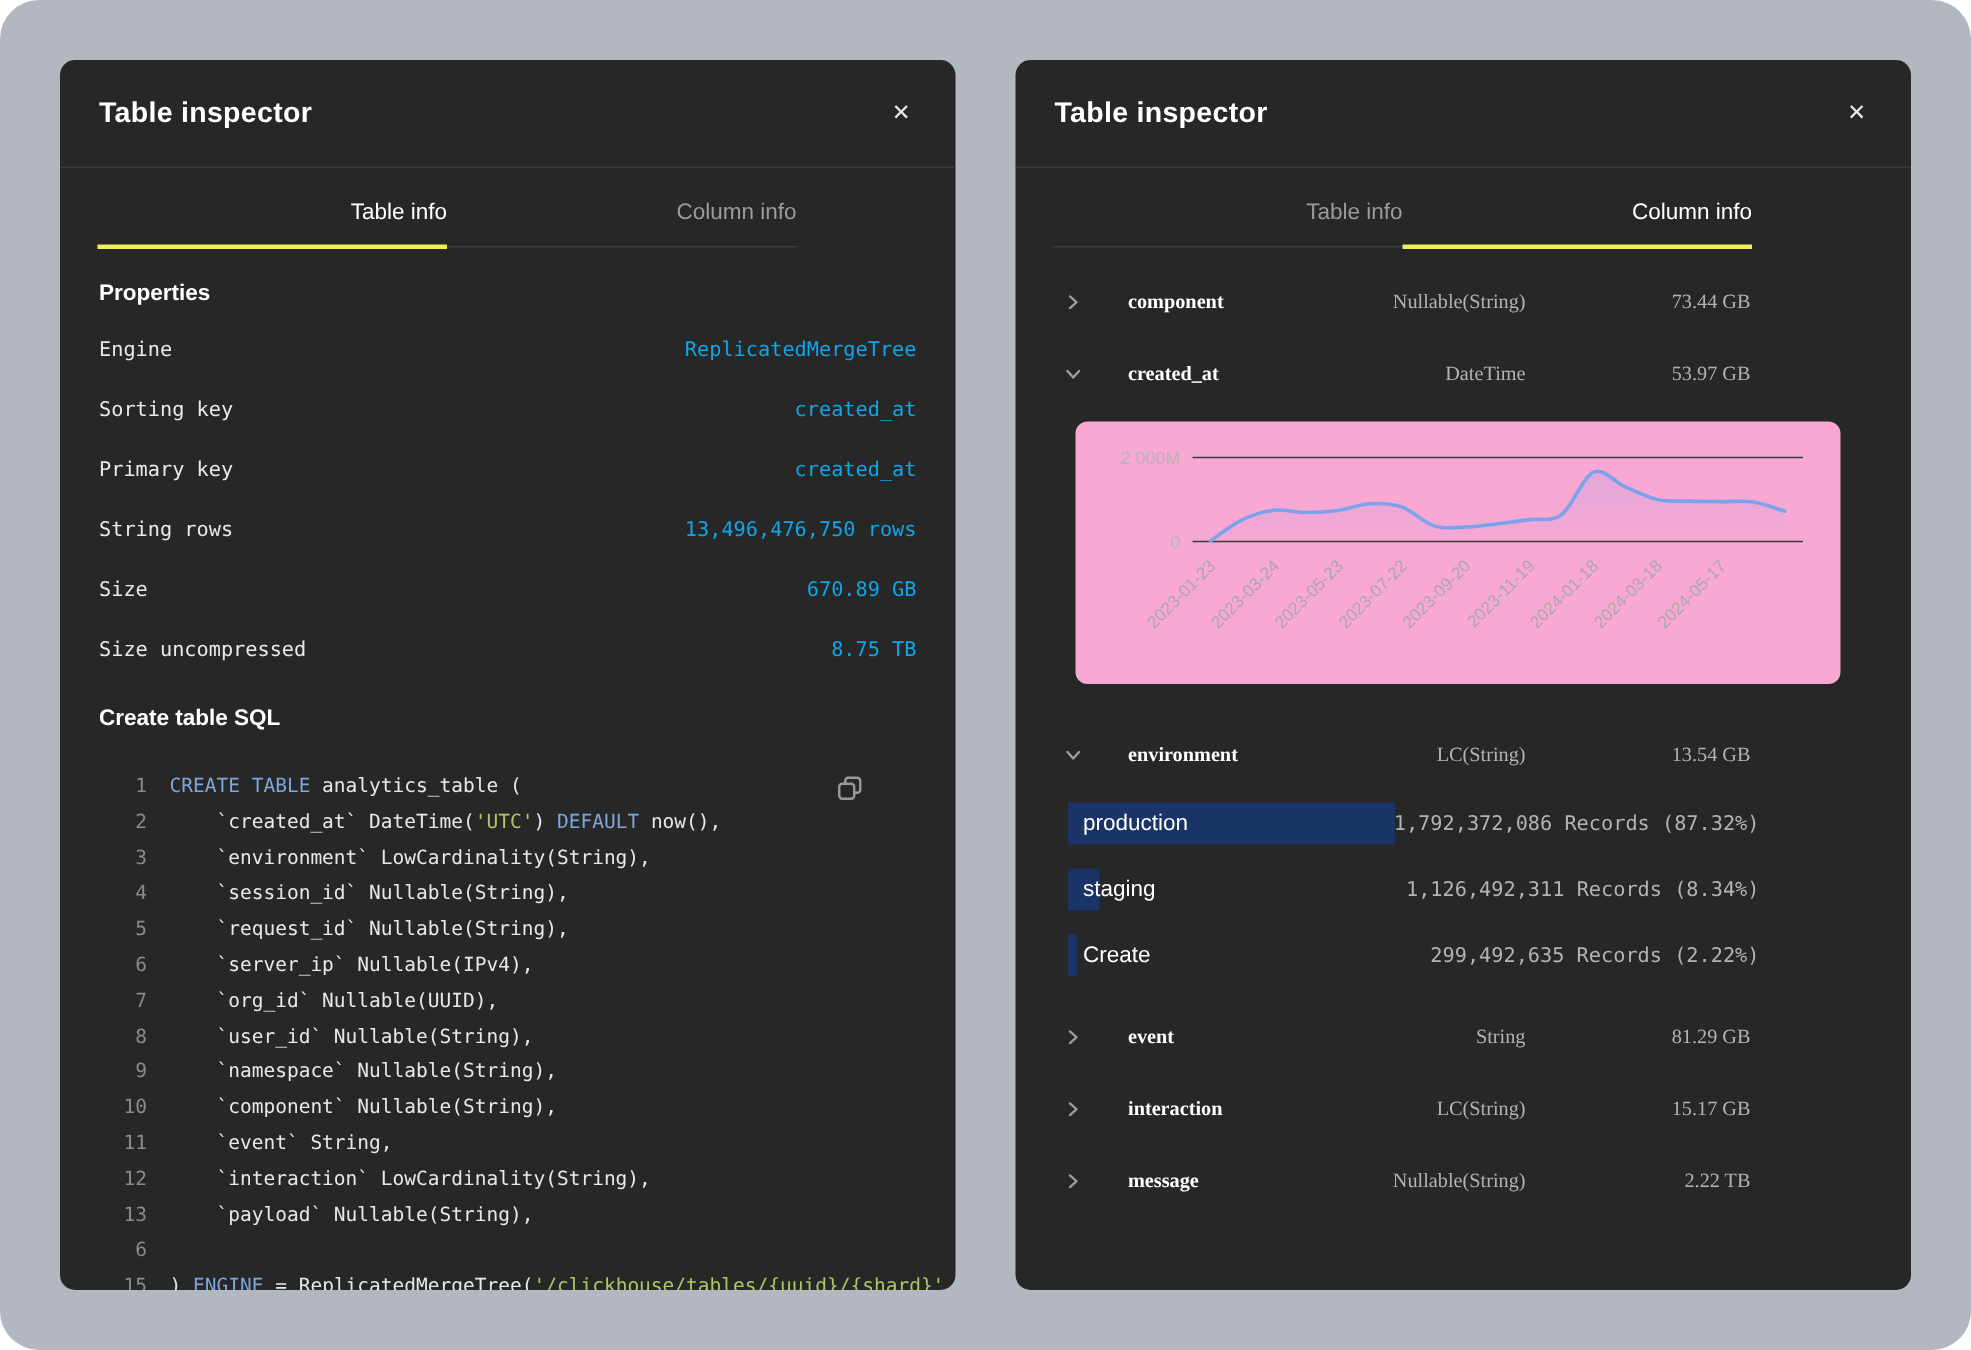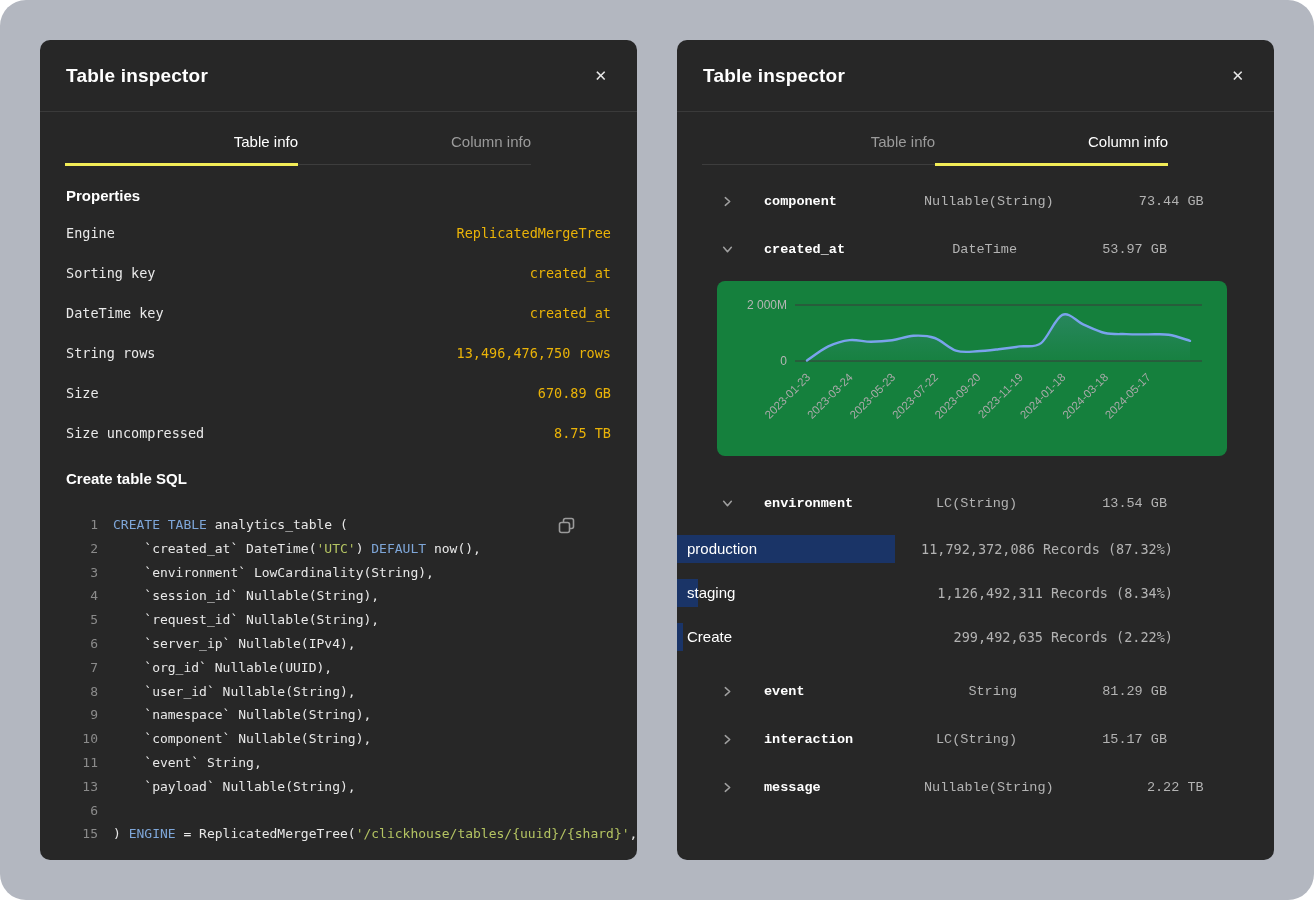"component" .col-row { font-family: Liberation Mono, monospace -> Liberation Serif, serif; padding-left: 45px -> 33px }
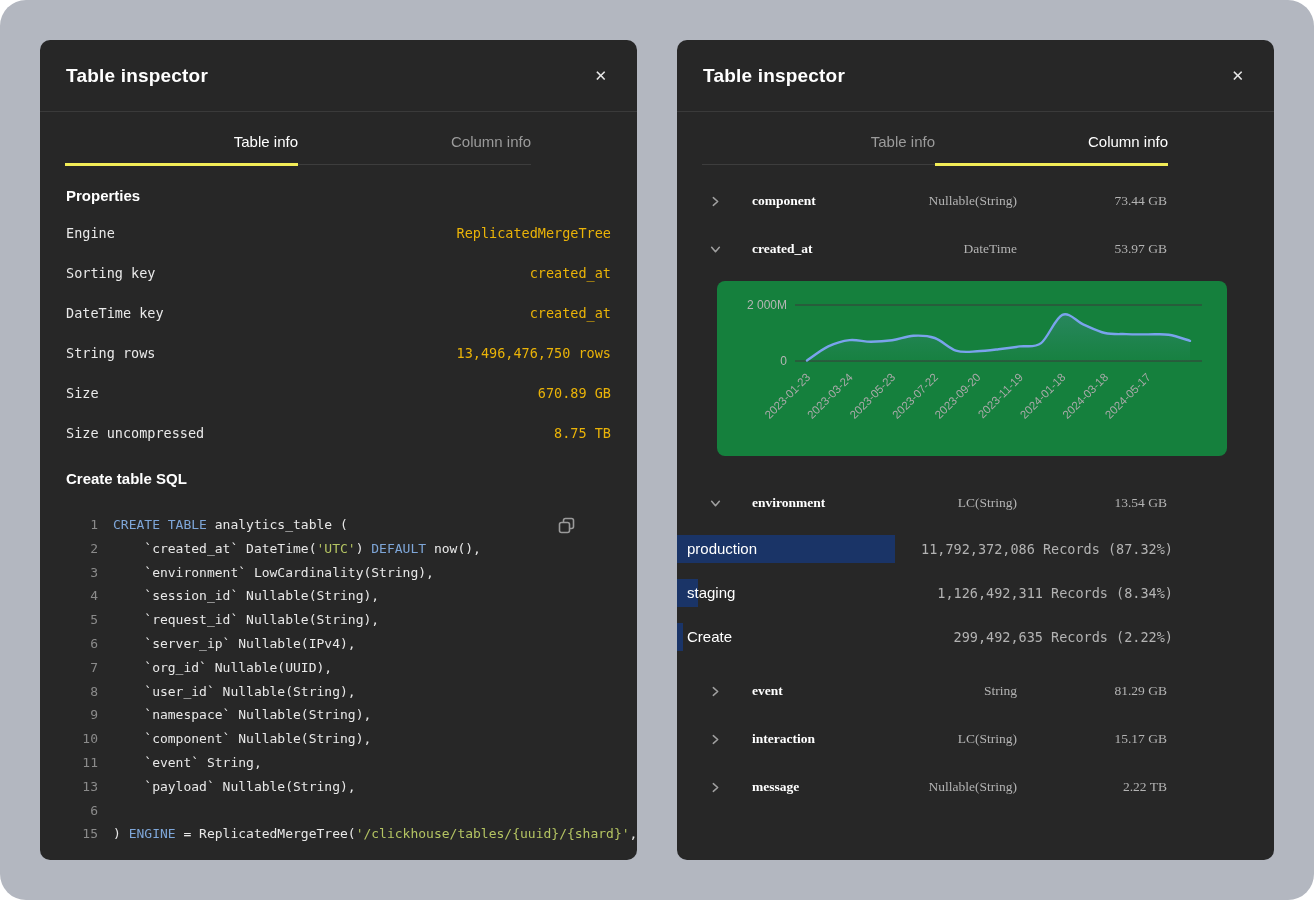"ReplicatedMergeTree" .prop-value { color: #eab308 -> #0ea5e9 }
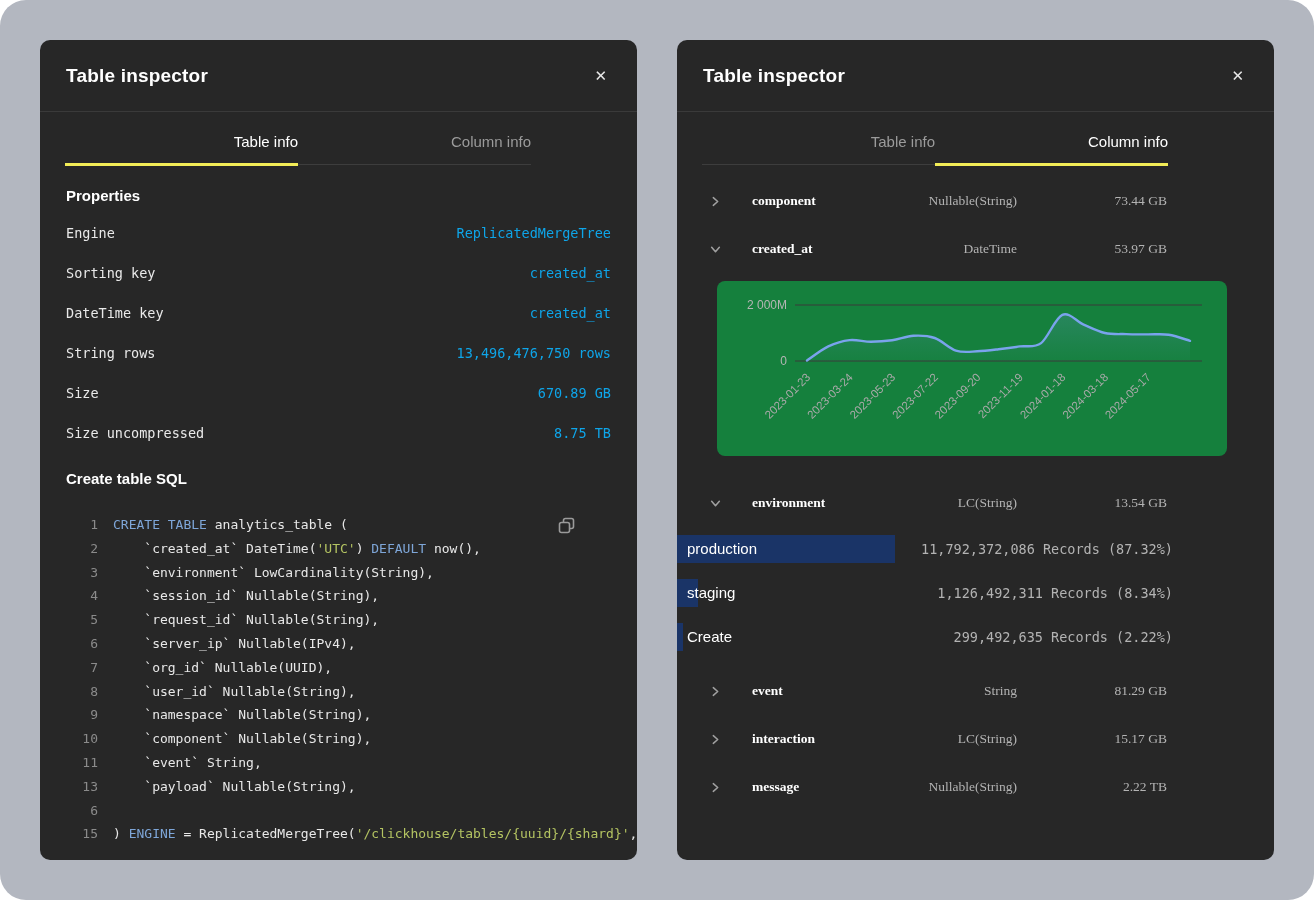"DateTime key" span.prop-label { text: DateTime -> Primary }
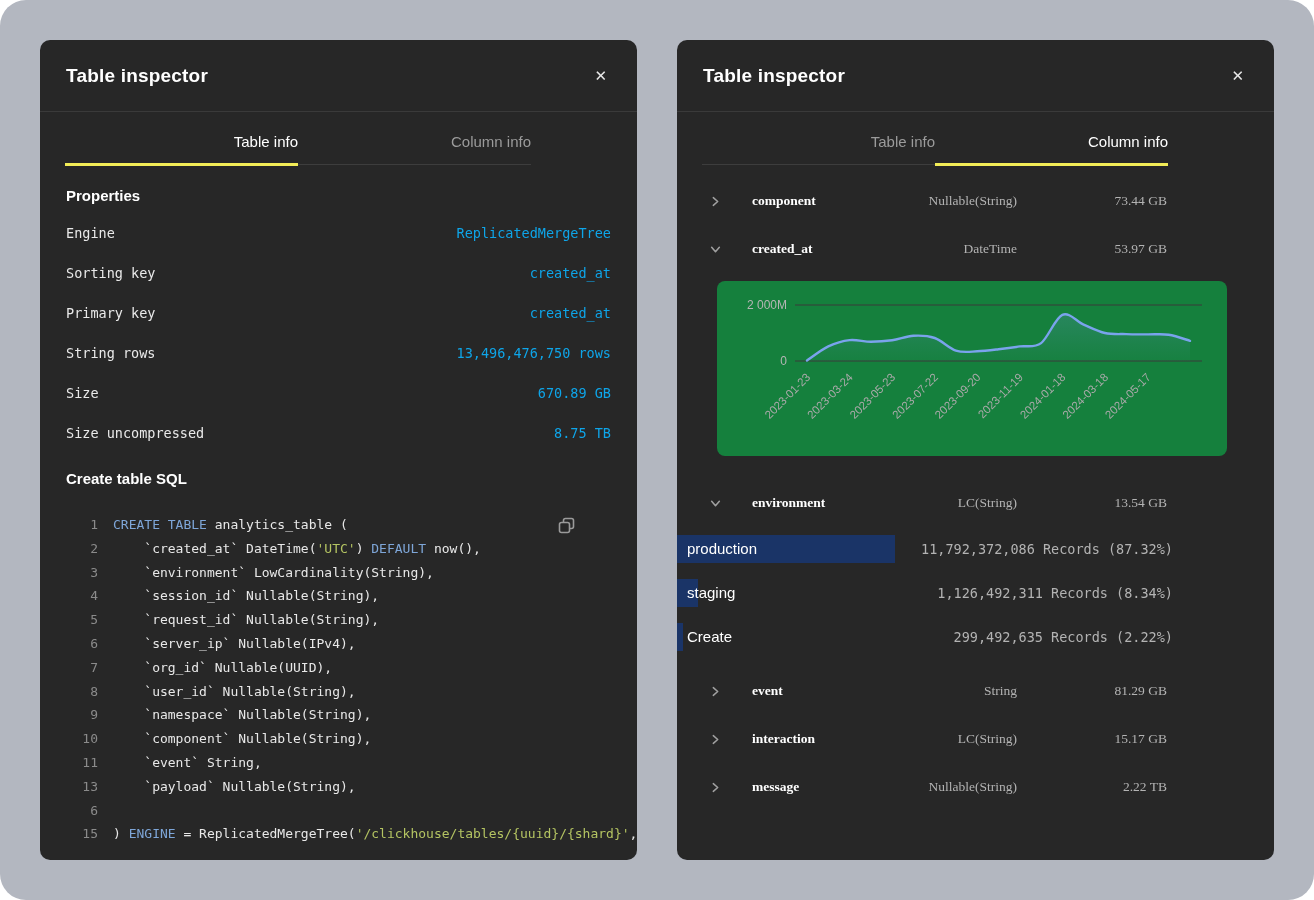"2 000M" .chart-card { background: #15803d -> #f9a8d4 }
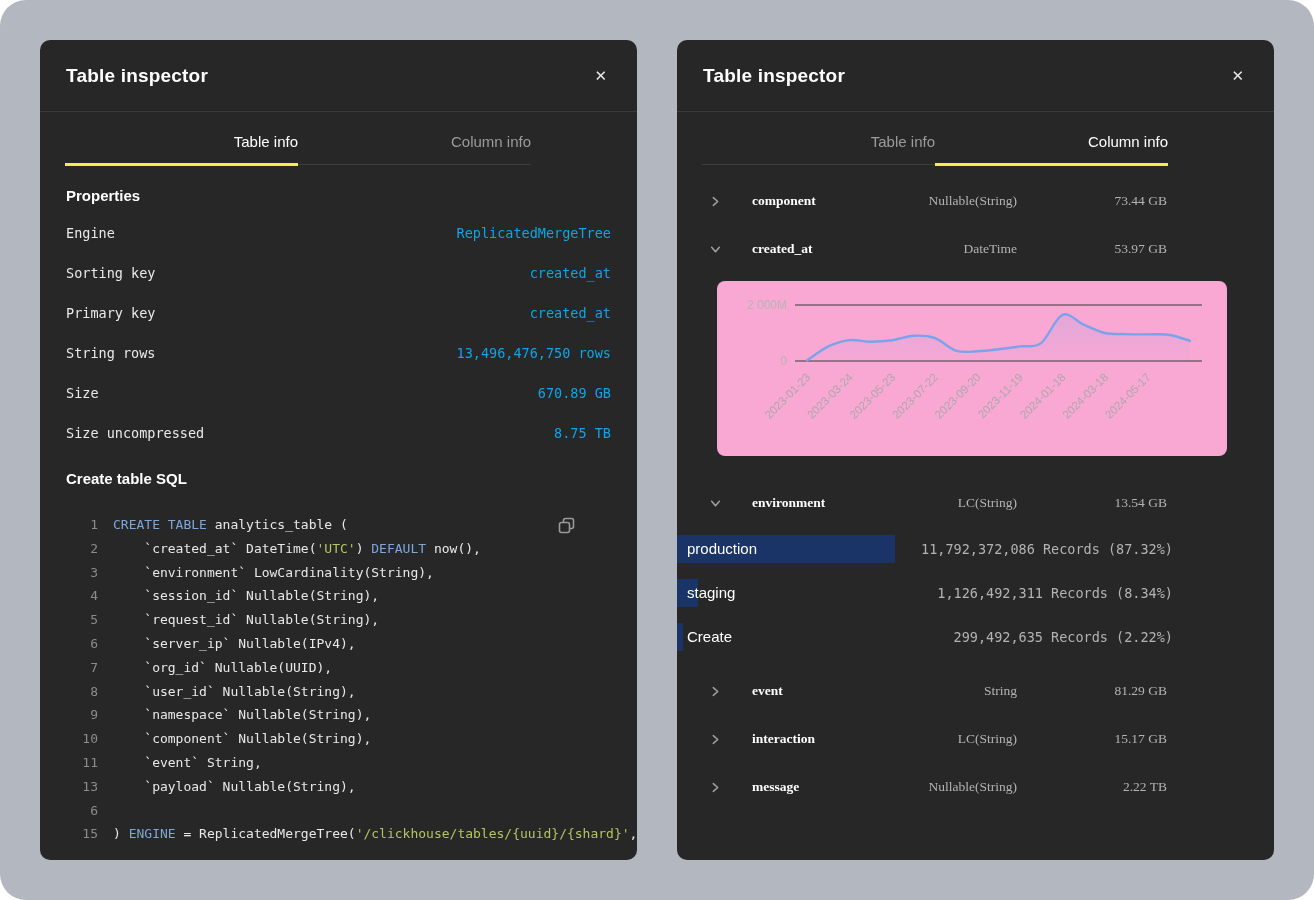"production" .dist-list { padding-left: none -> 35px }
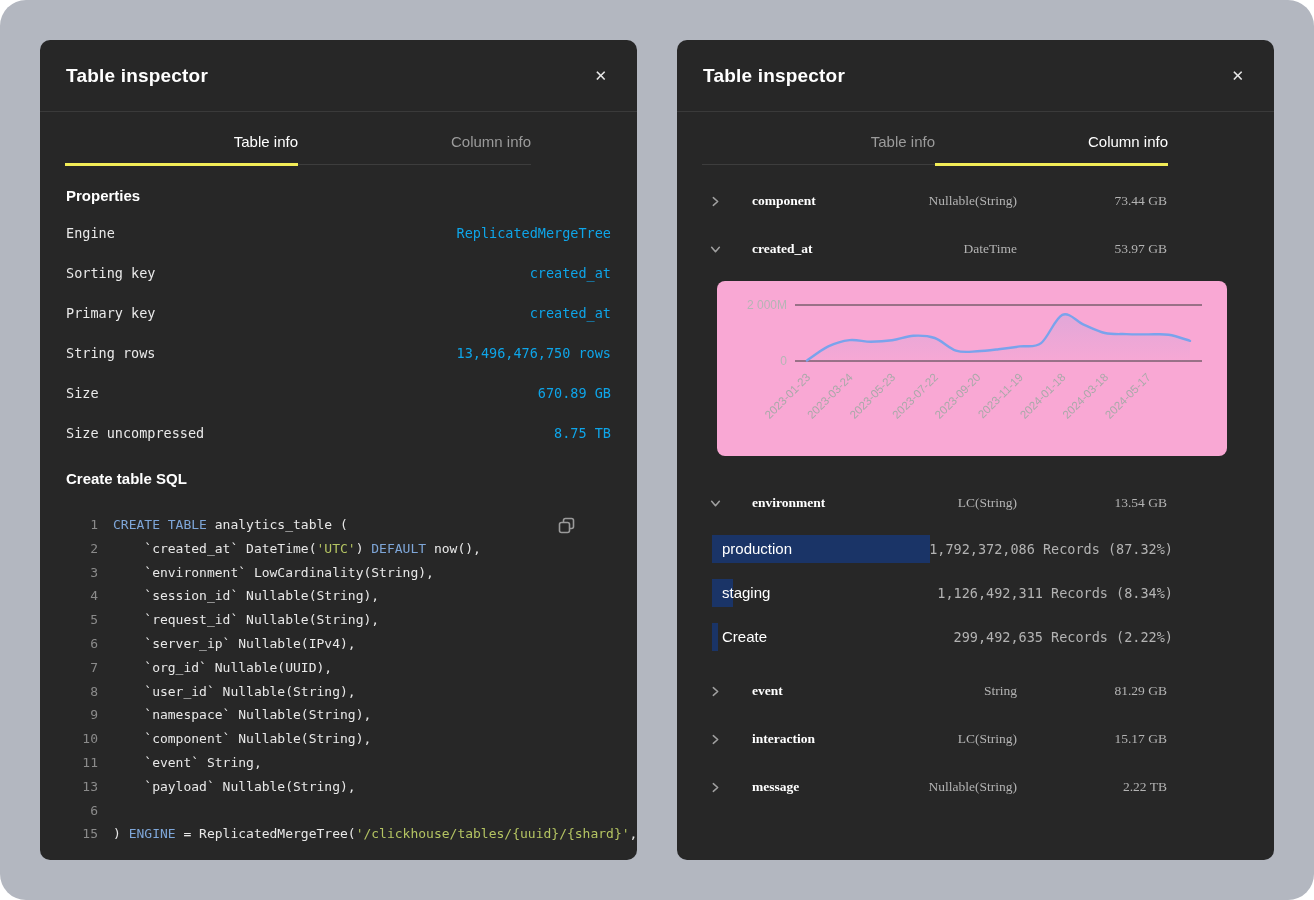"12" div.code-line { html: none -> <div> <span>12</span> <span><span> `interaction` LowCardinality(String),</span></span> </div> }
